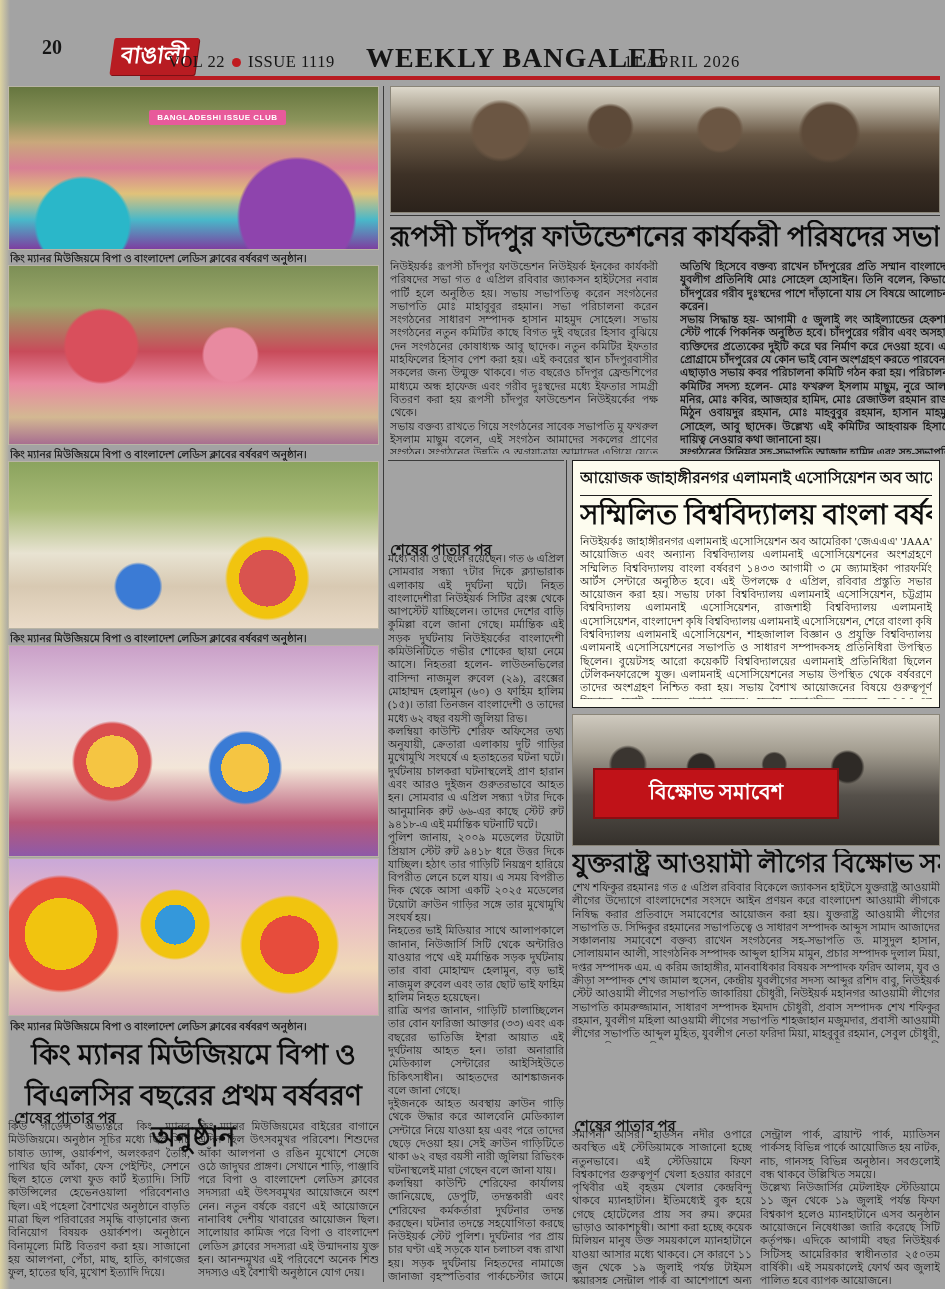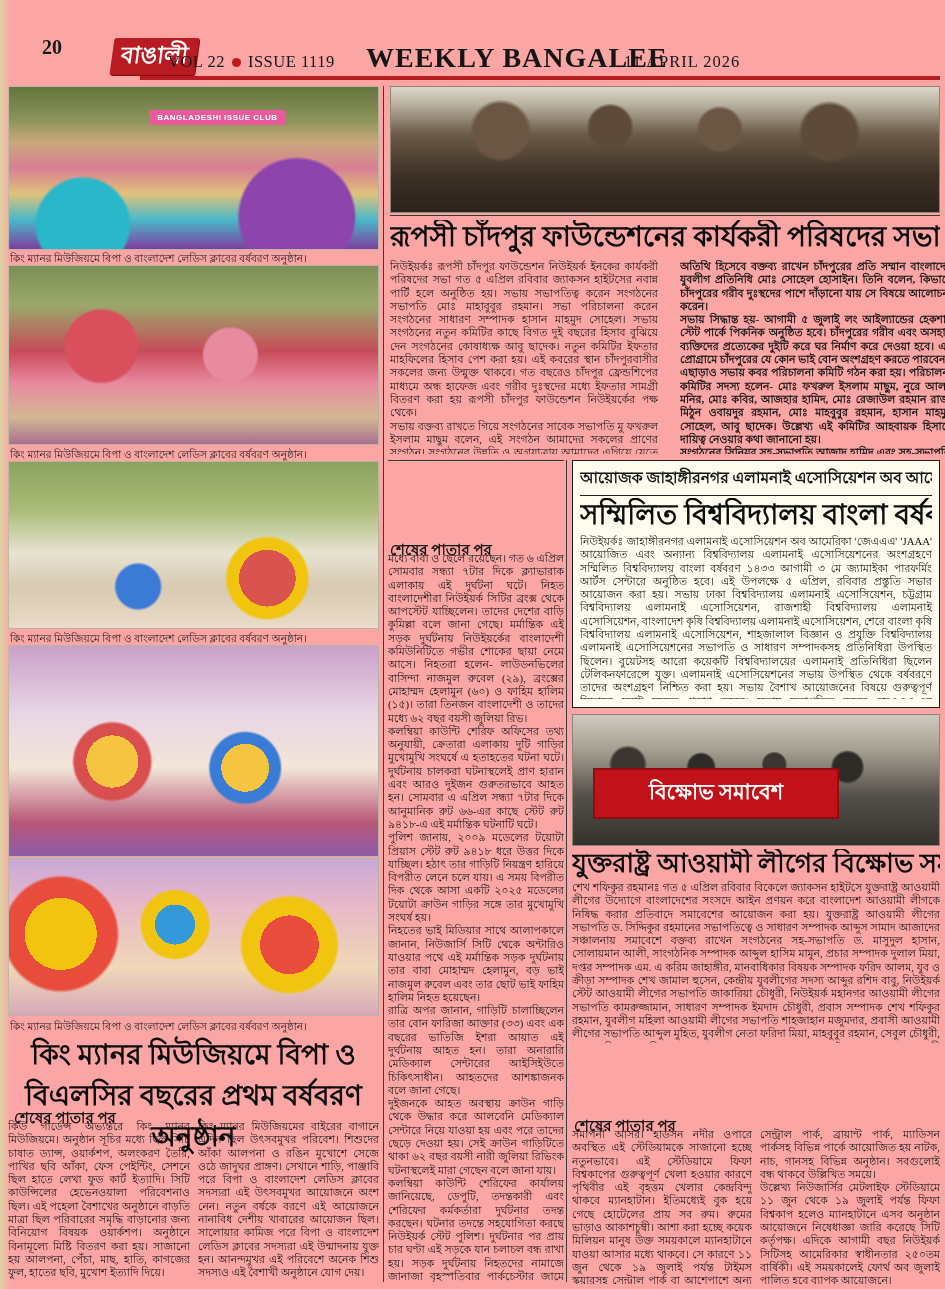"20" .page { background: #fca5a5 -> #a3a3a3 }
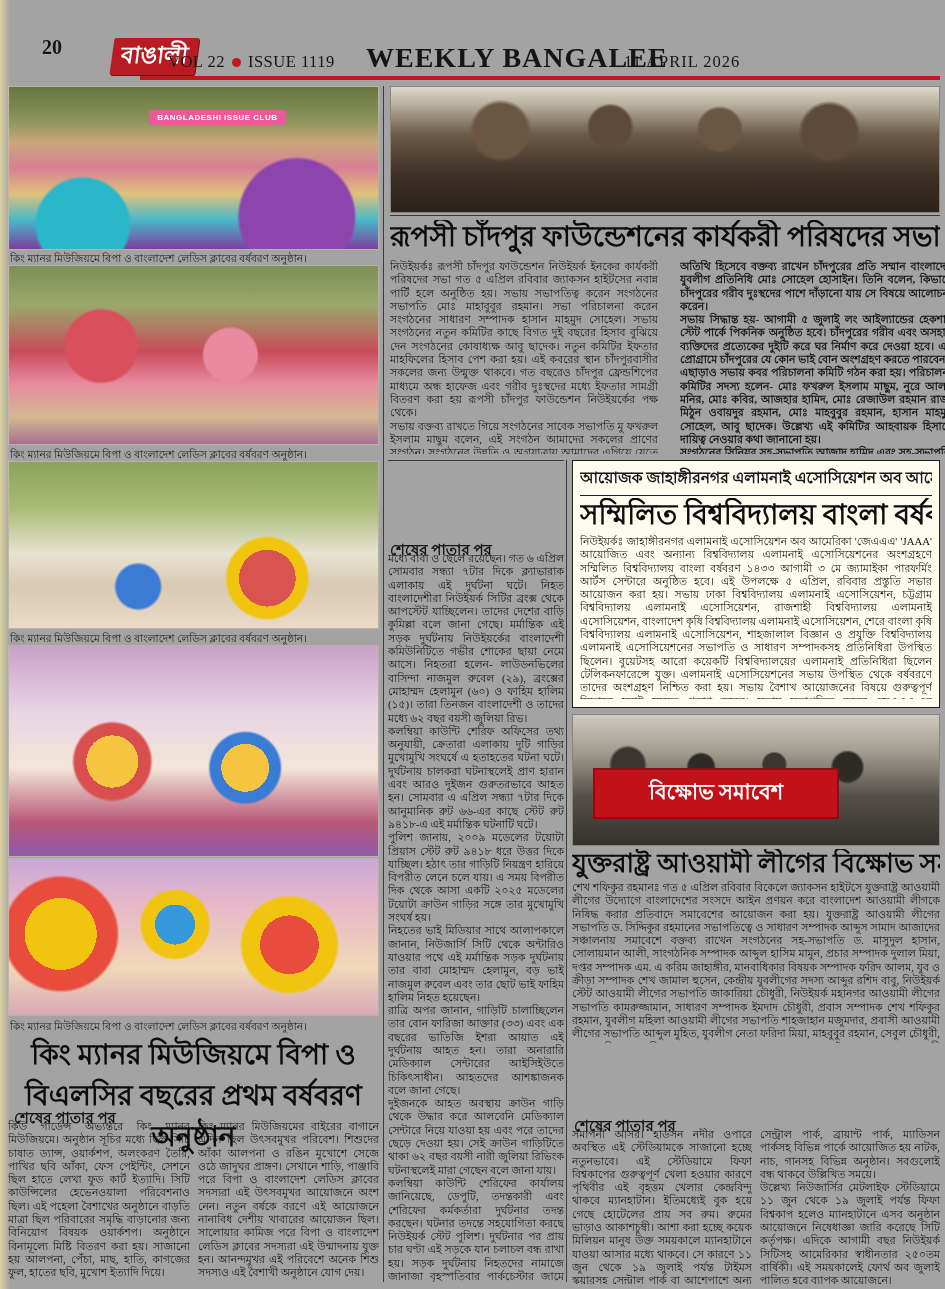"কিং ম্যানর মিউজিয়মে বিপা ও বাংলাদেশ" .caption { font-weight: normal -> bold }
